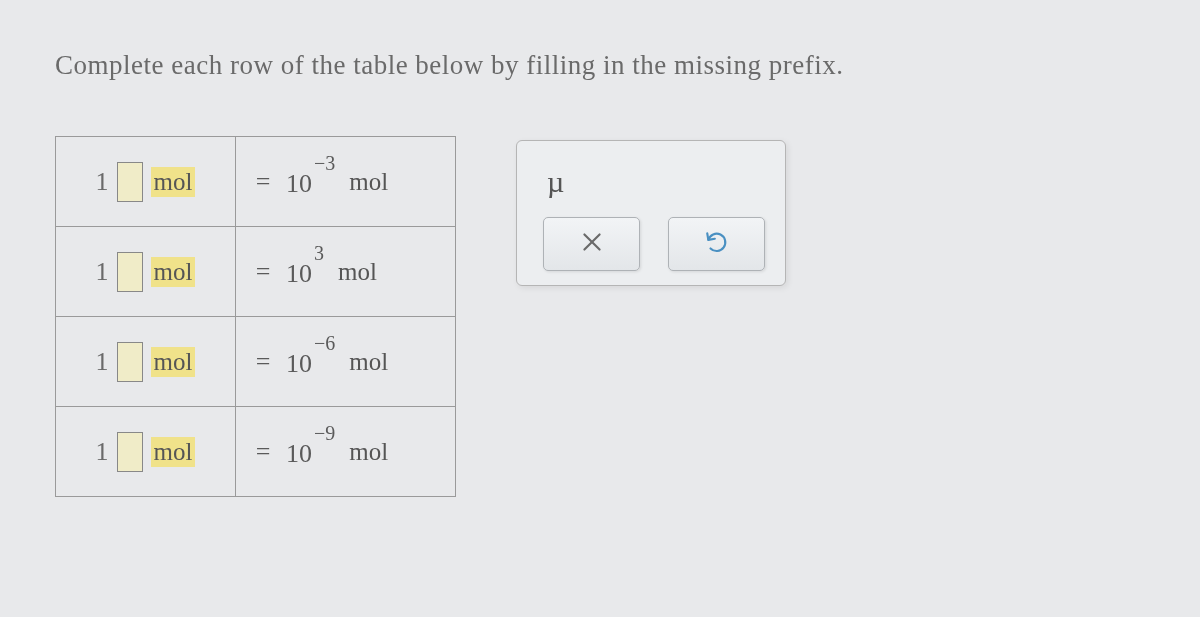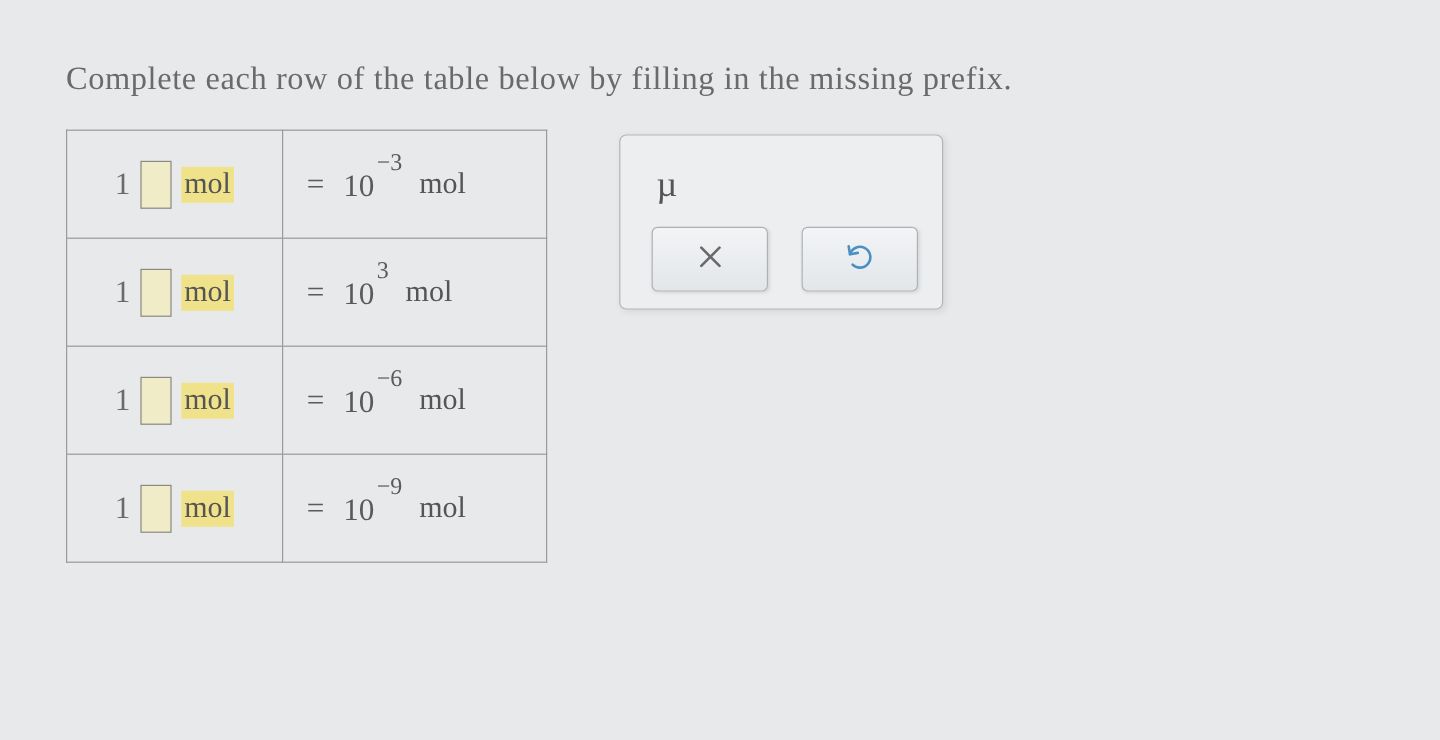"Complete each row of the" .question { margin-bottom: 27px -> 55px }
